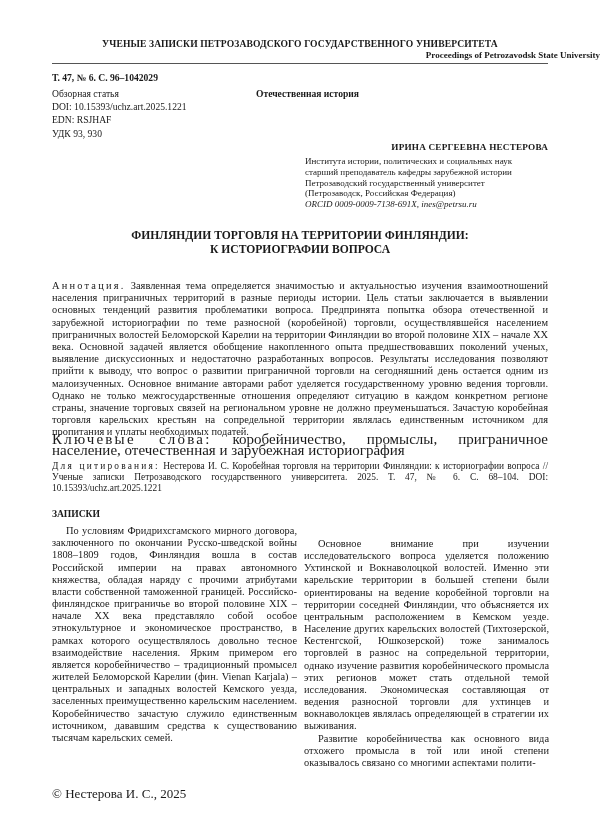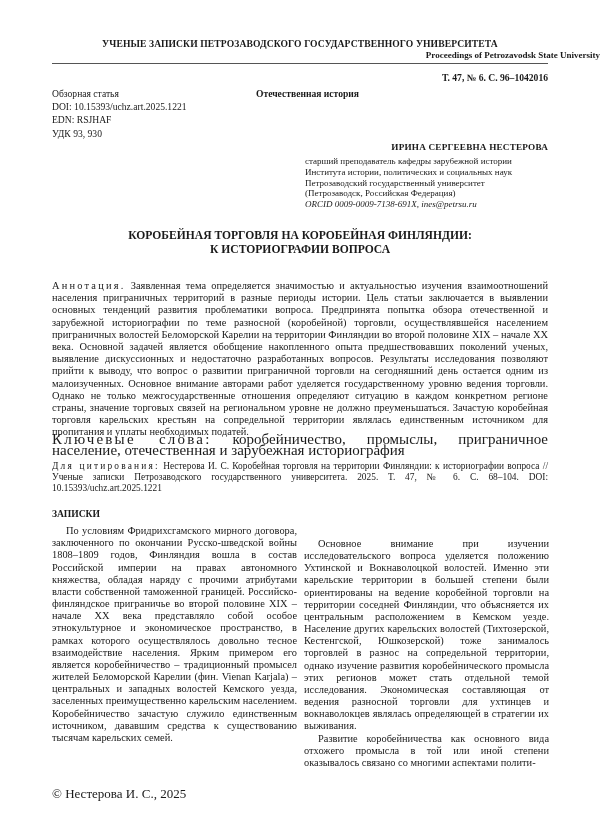"Т. 47, № 6. С." .issue-line { justify-content: flex-end -> flex-start }
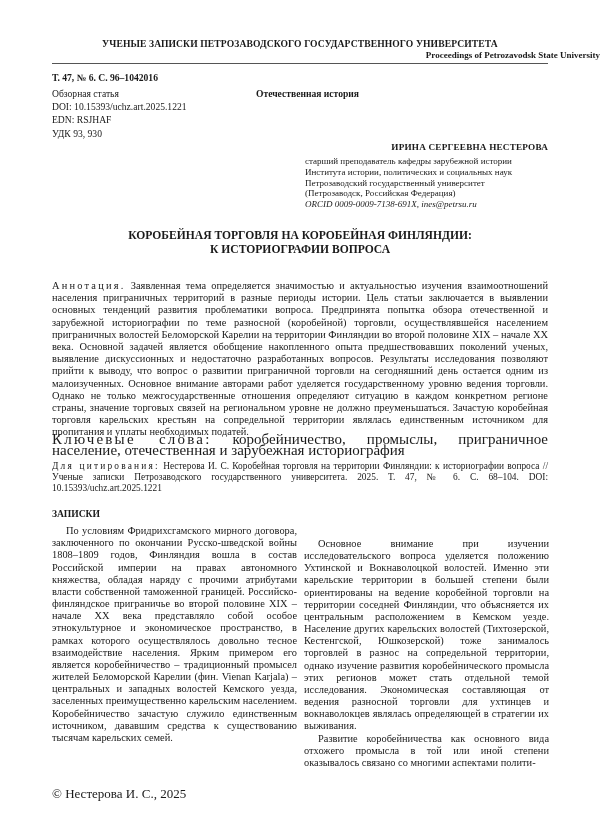"2016" span { text: 2016 -> 2029 }
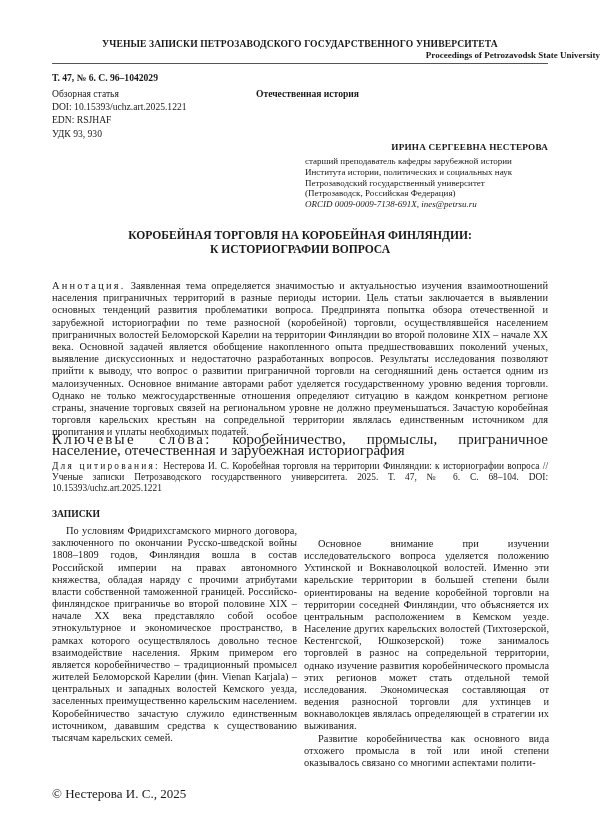"старший преподаватель кафедры зарубежной" div { order: before "Института истории, политических и" -> after "Института истории, политических и" }
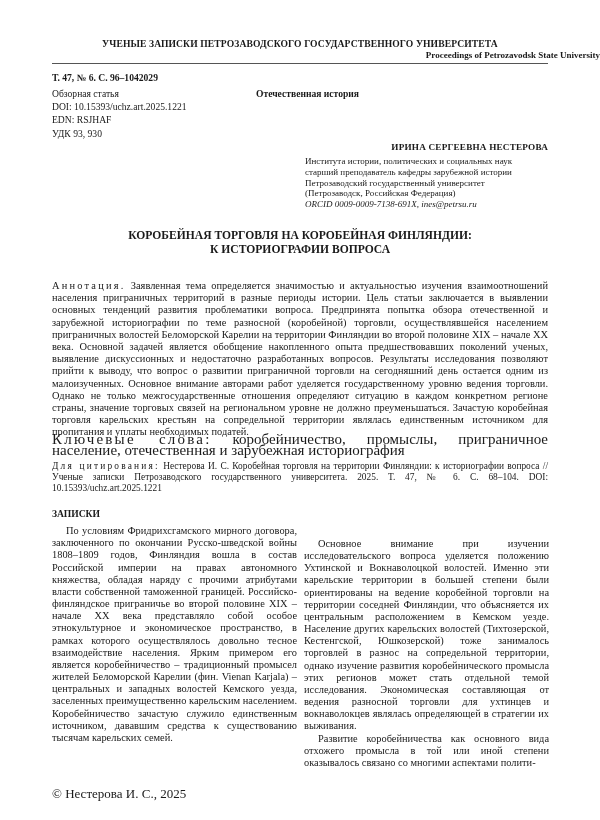"КОРОБЕЙНАЯ ТОРГОВЛЯ НА КОРОБЕЙНАЯ" div { text: КОРОБЕЙНАЯ ТОРГОВЛЯ НА КОРОБЕЙНАЯ -> ФИНЛЯНДИИ ТОРГОВЛЯ НА ТЕРРИТОРИИ }
